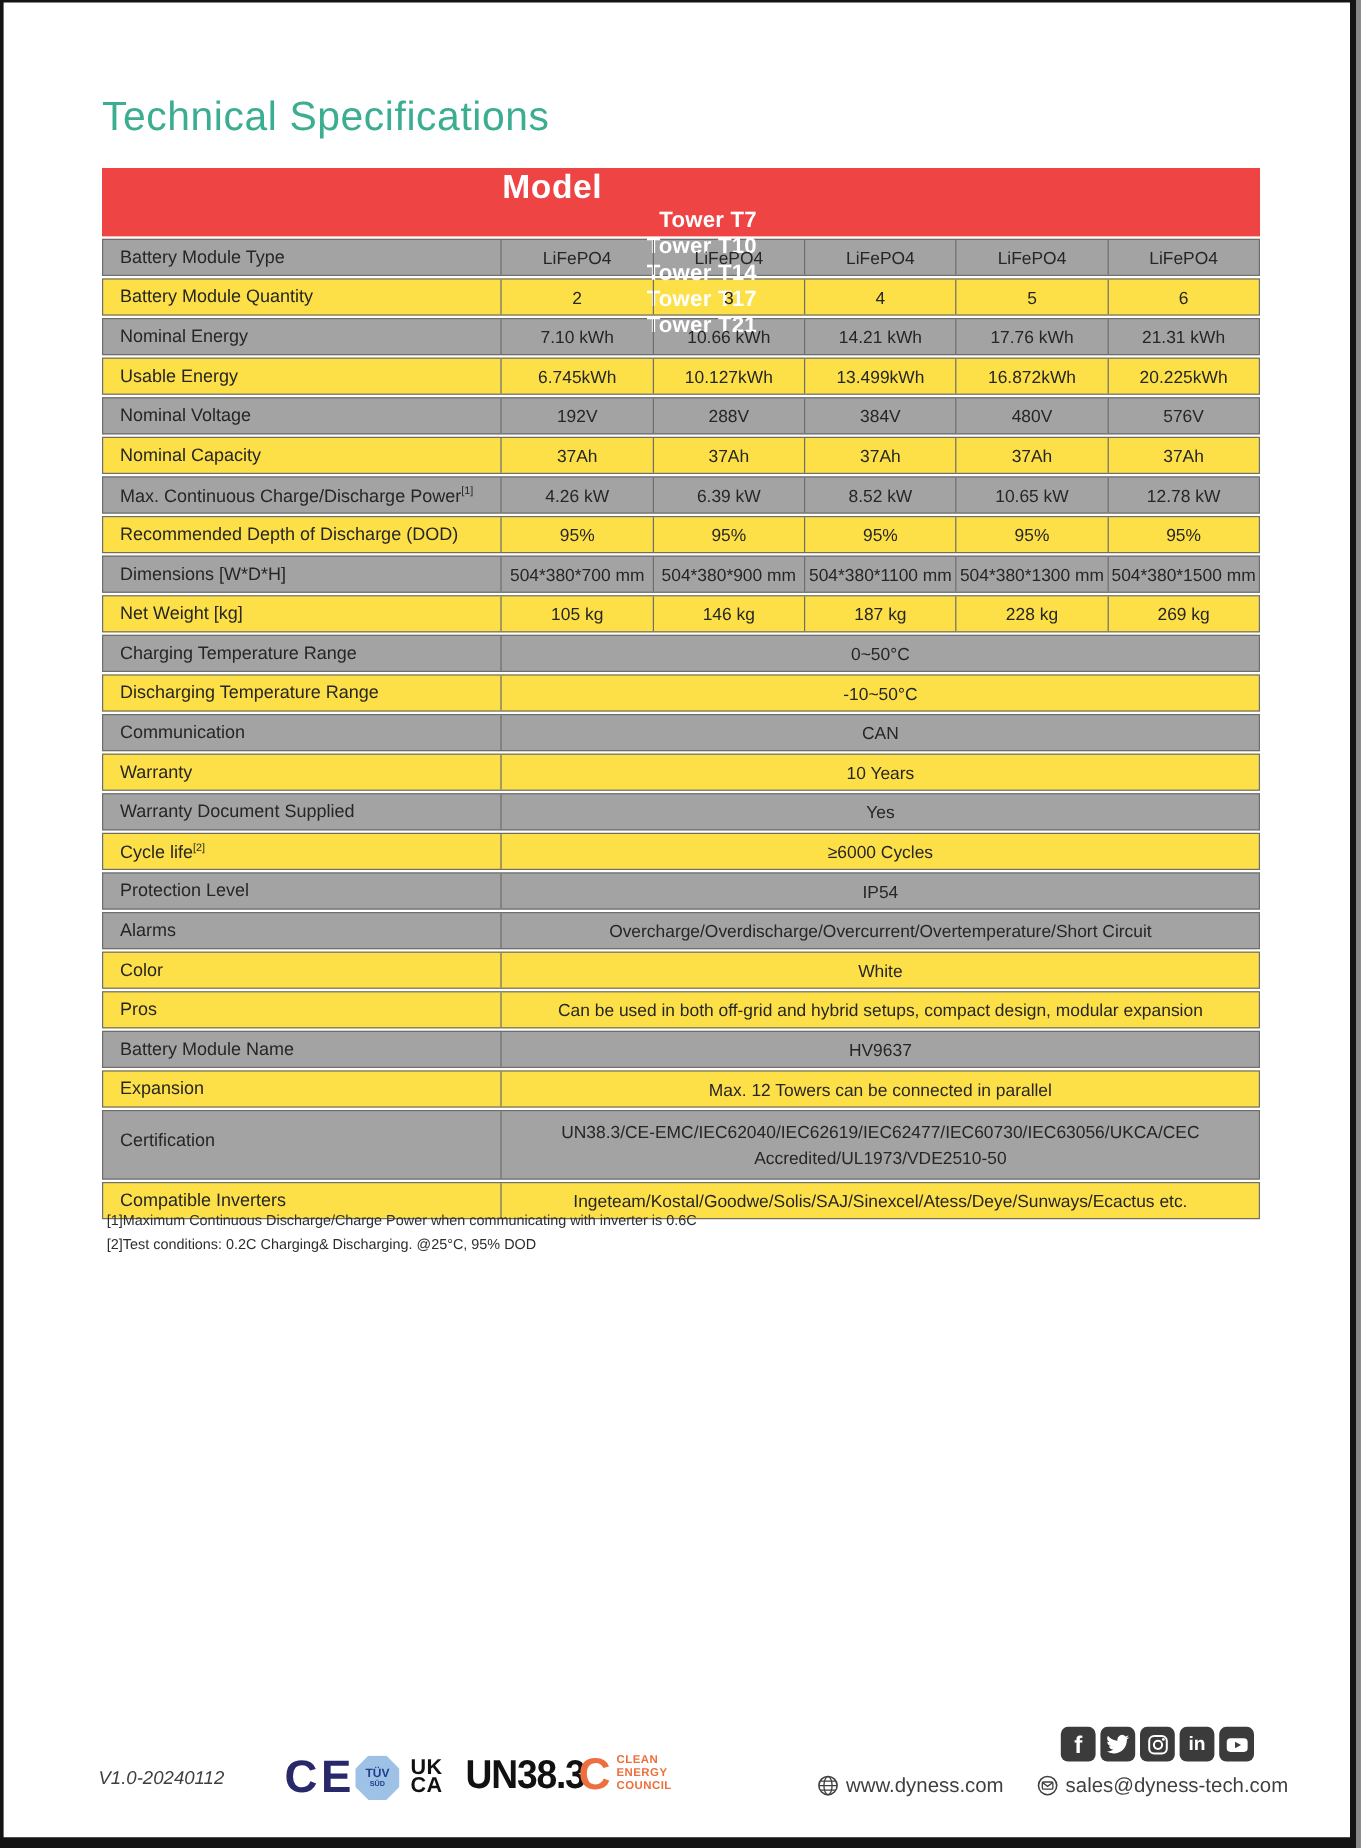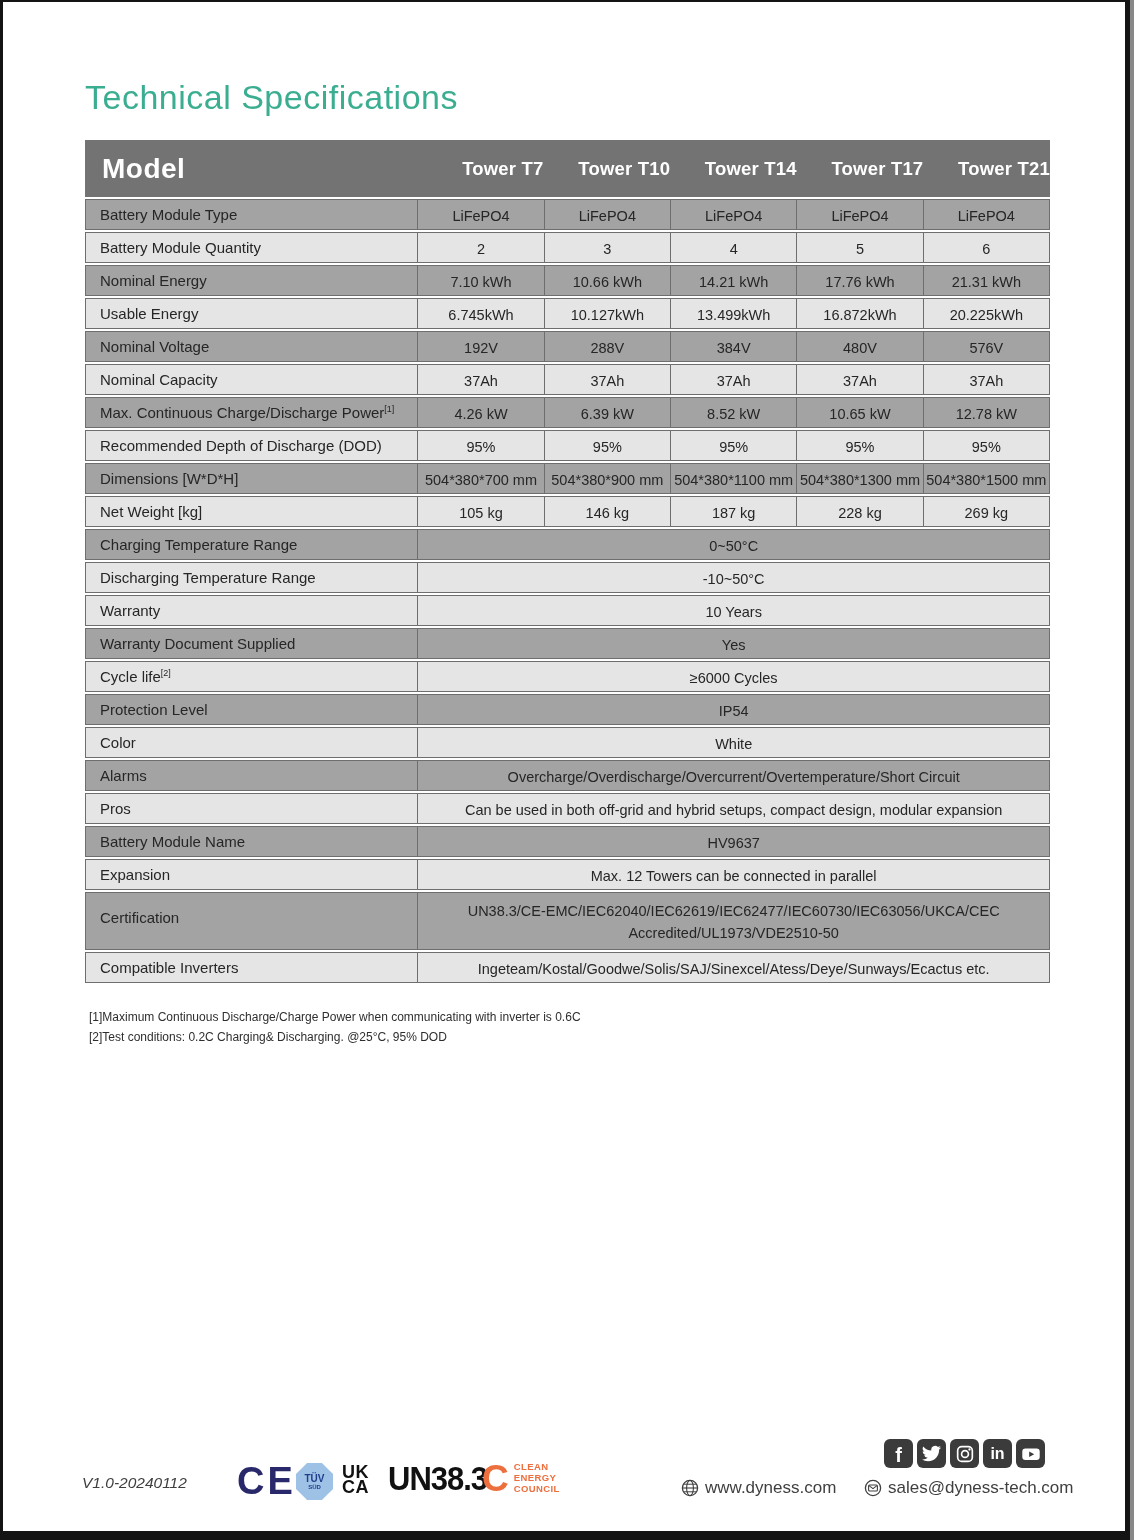"Model" .thead { background: #737373 -> #ef4444; flex-direction: none -> column }
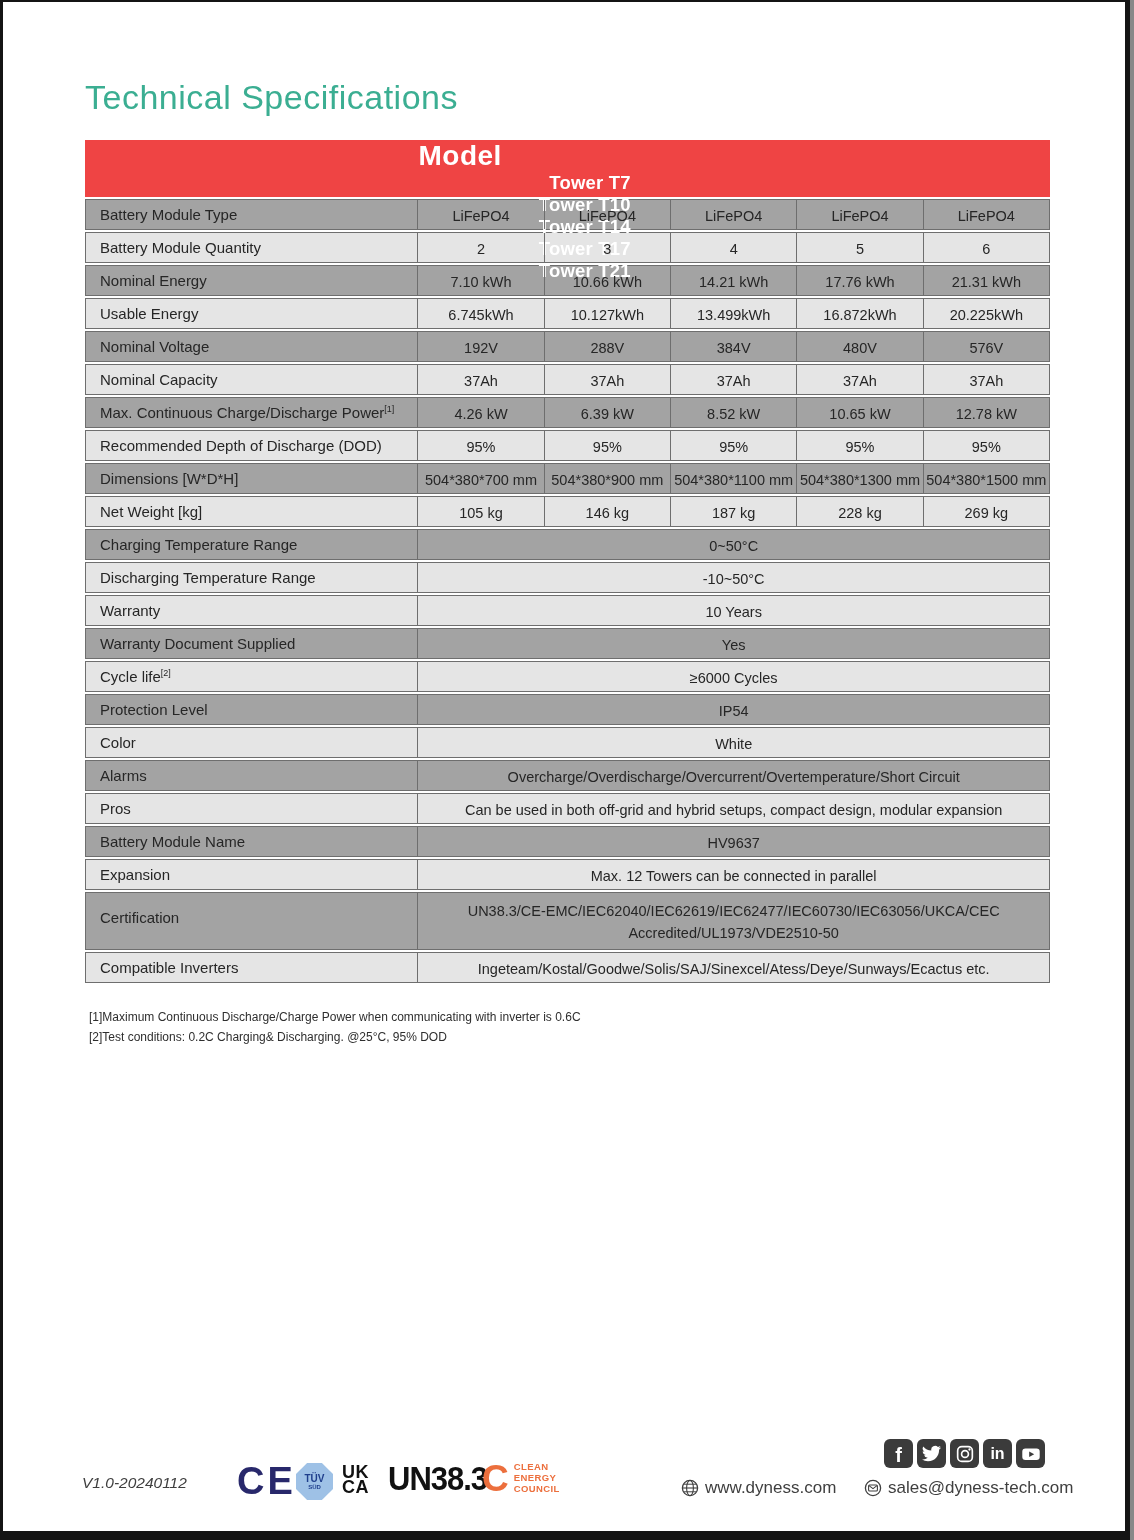"Battery Module Quantity" .trow.shade { background: #e5e5e5 -> #fde047 }
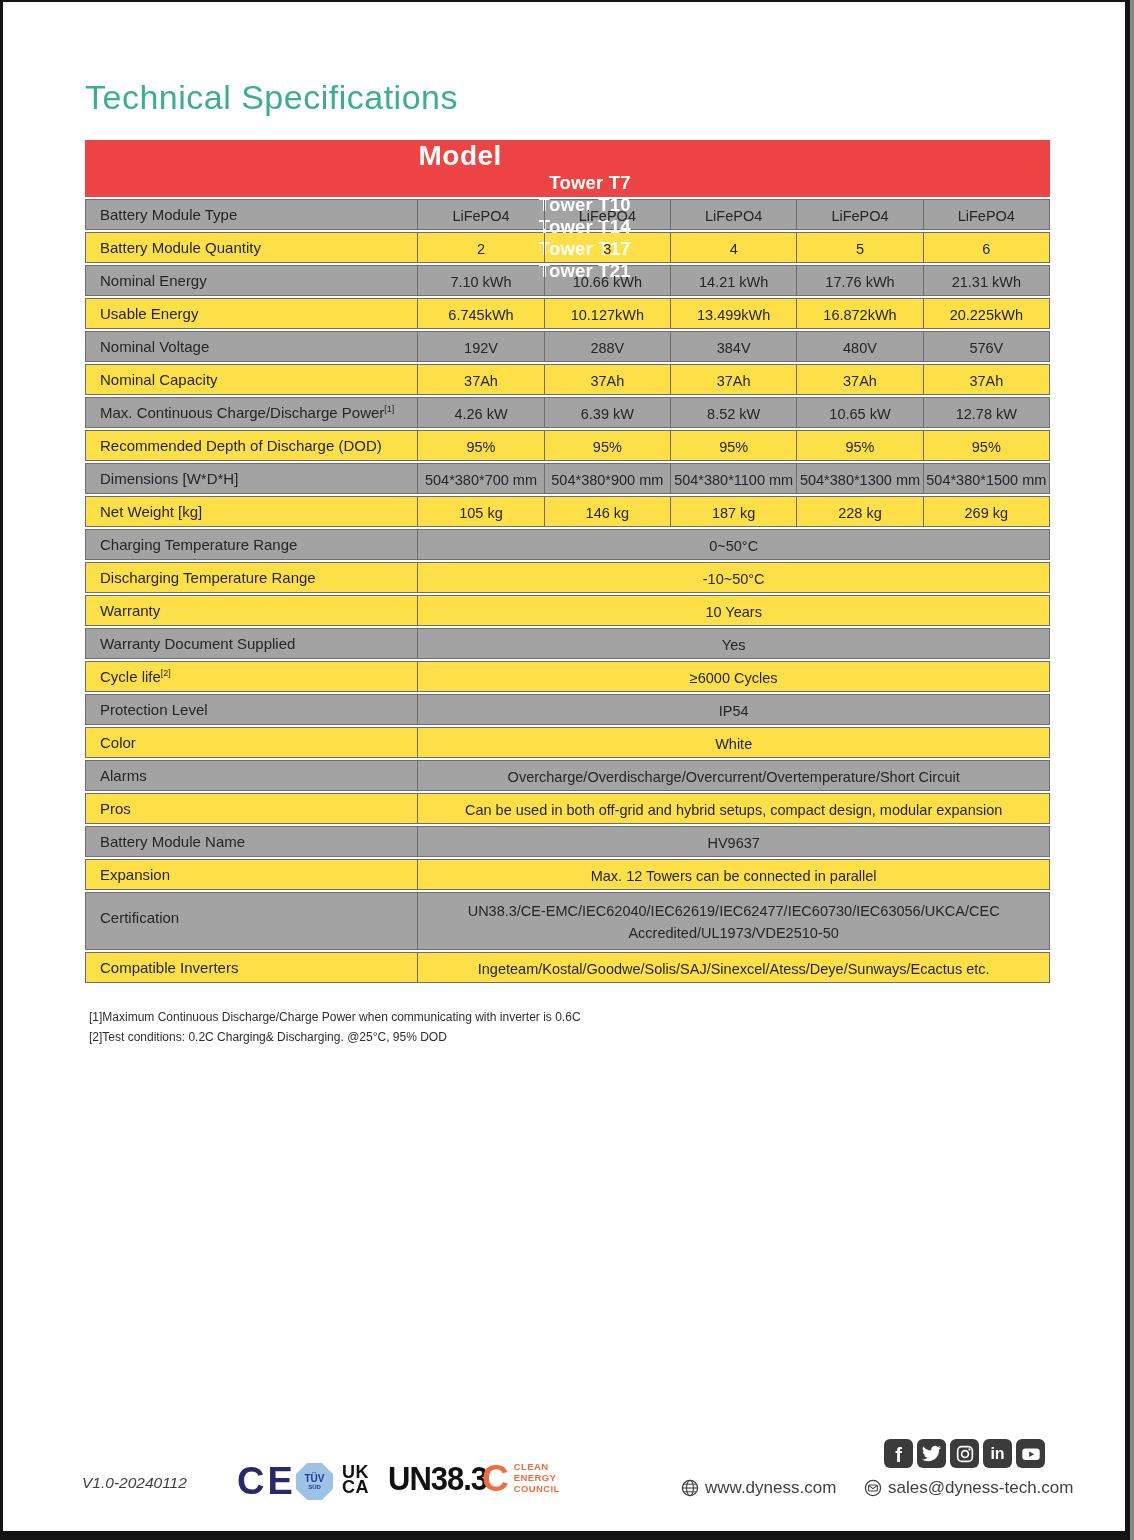"Communication" div.trow { html: none -> <div> <div>Communication</div> <div>CAN</div> </div> }
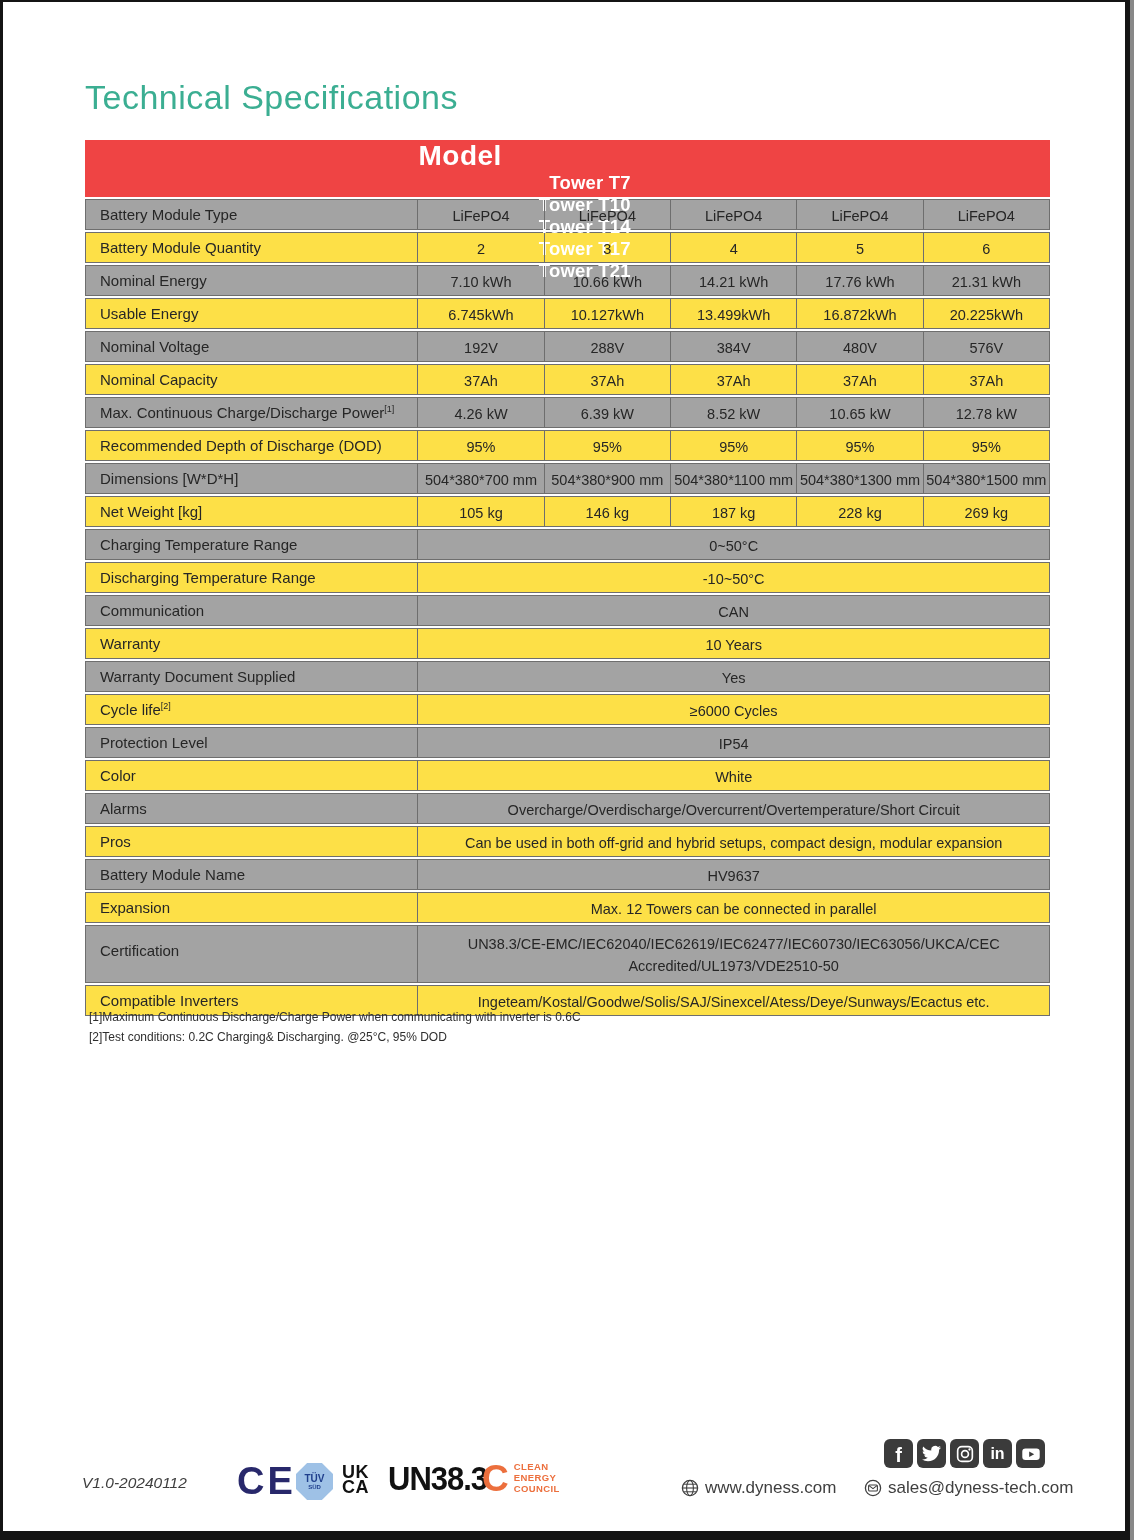"Color" div.trow { order: before "Alarms" -> after "Alarms" }
